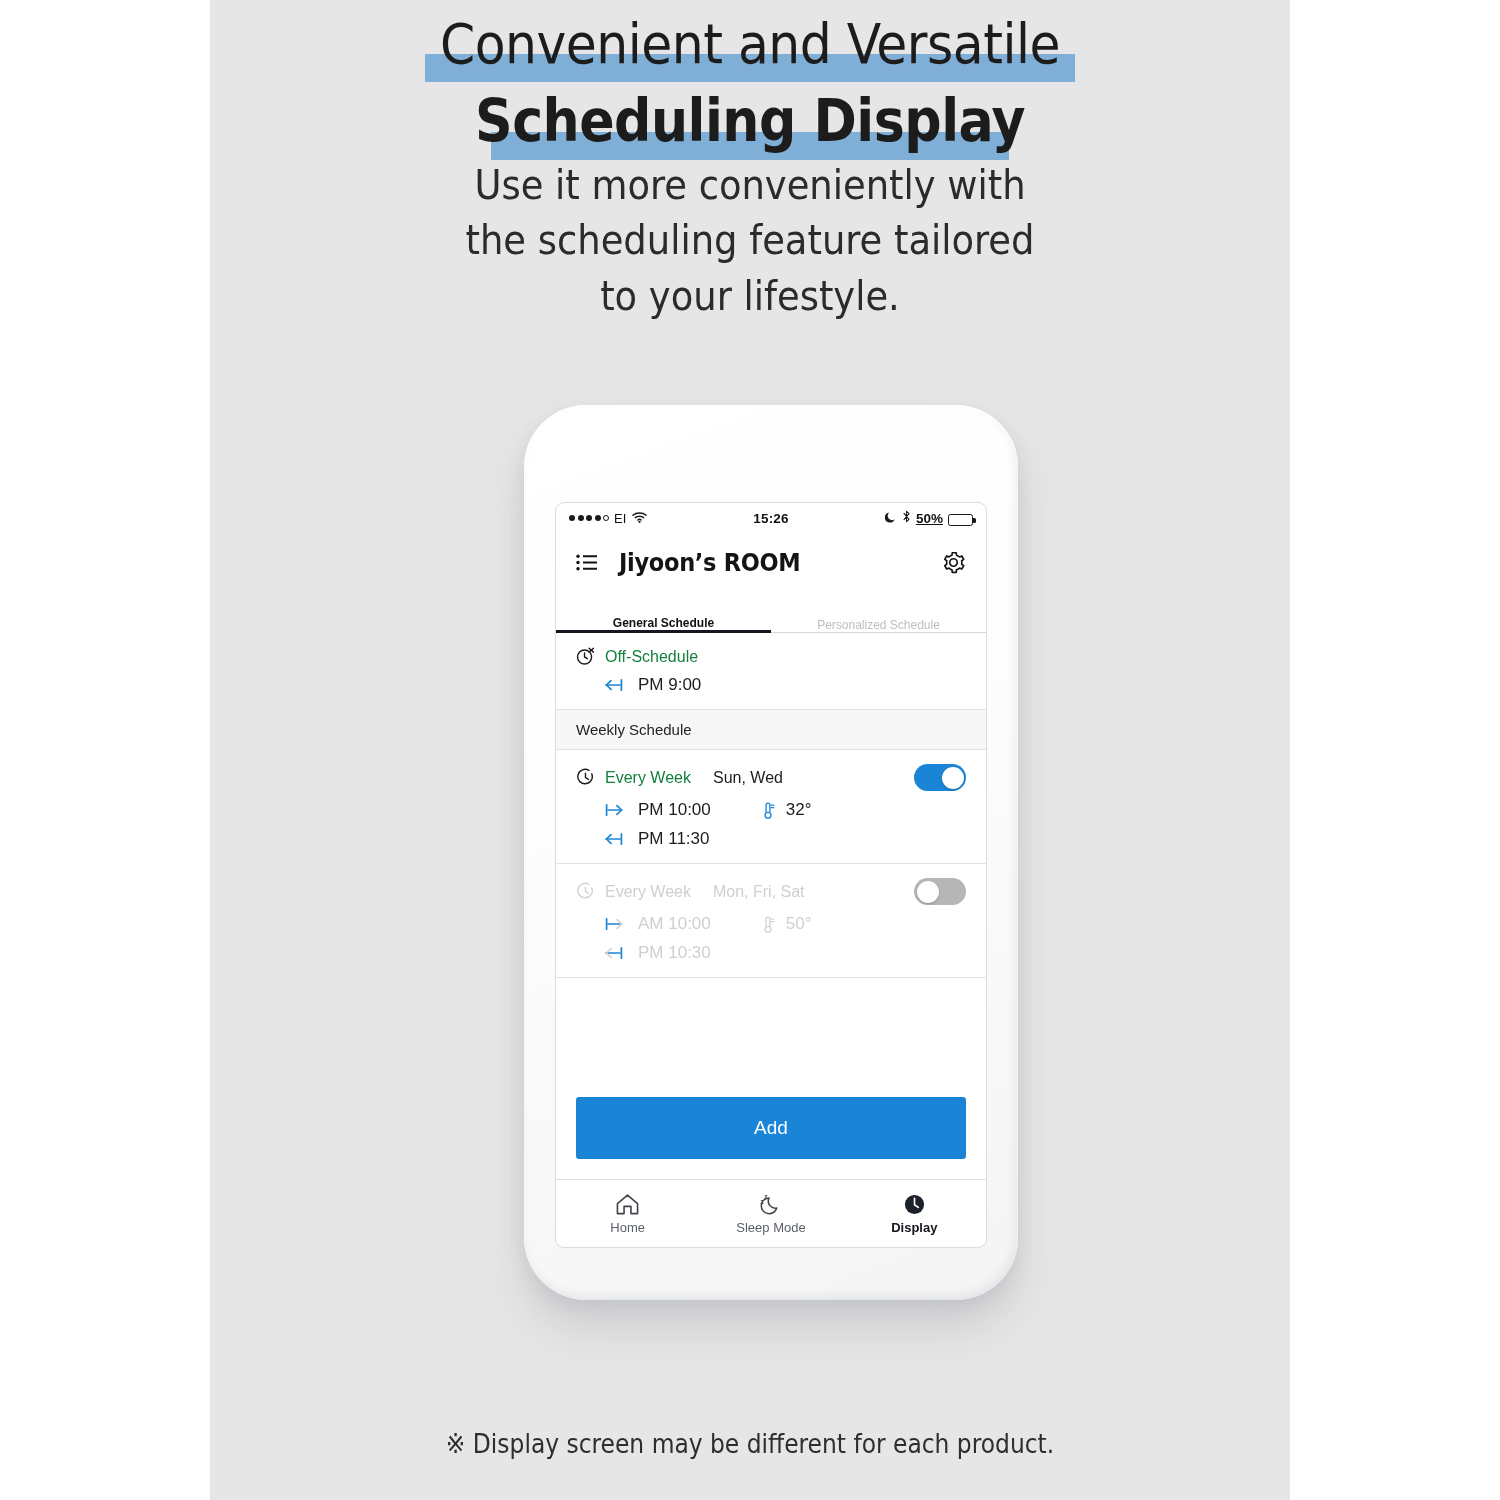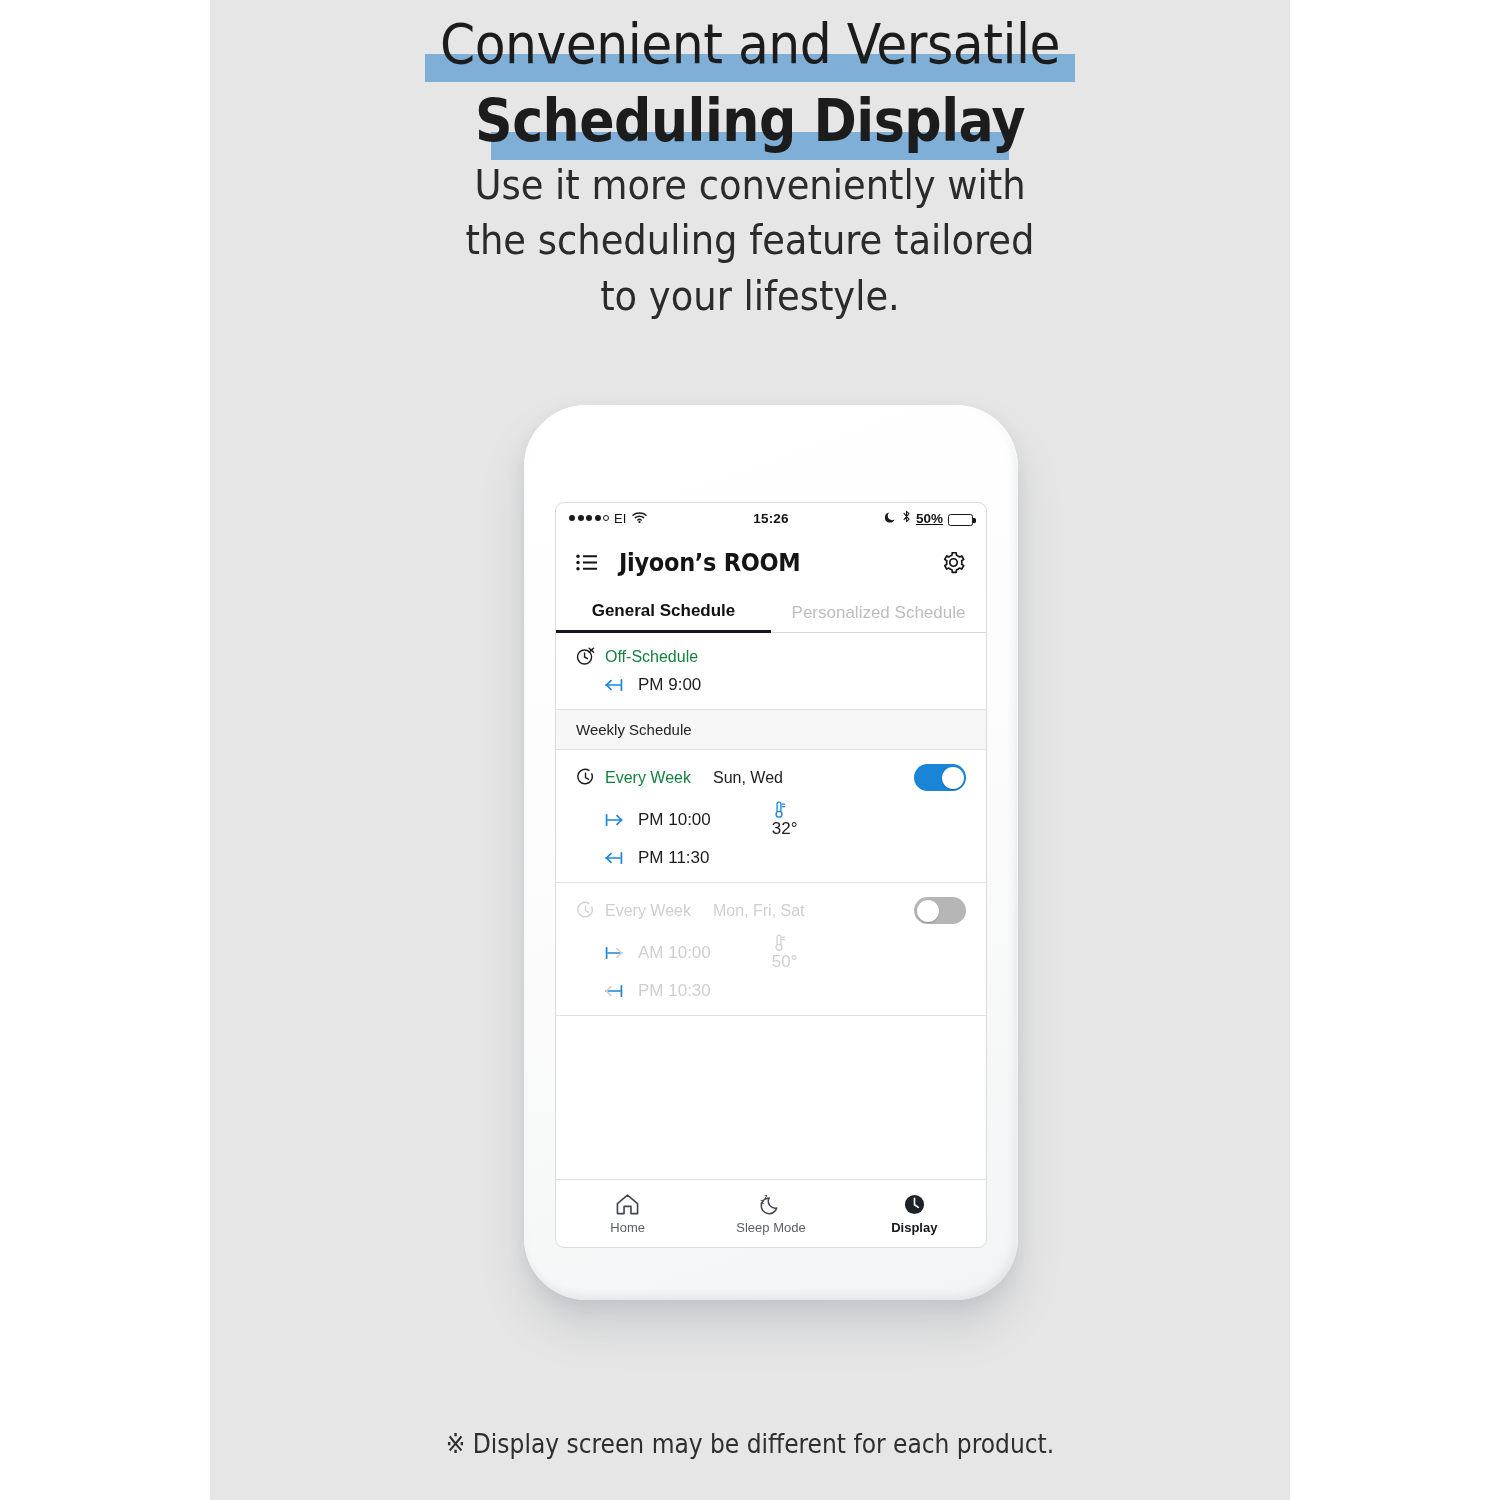"General Schedule" .tab { font-size: 17px -> 12px; padding-bottom: 9px -> none }
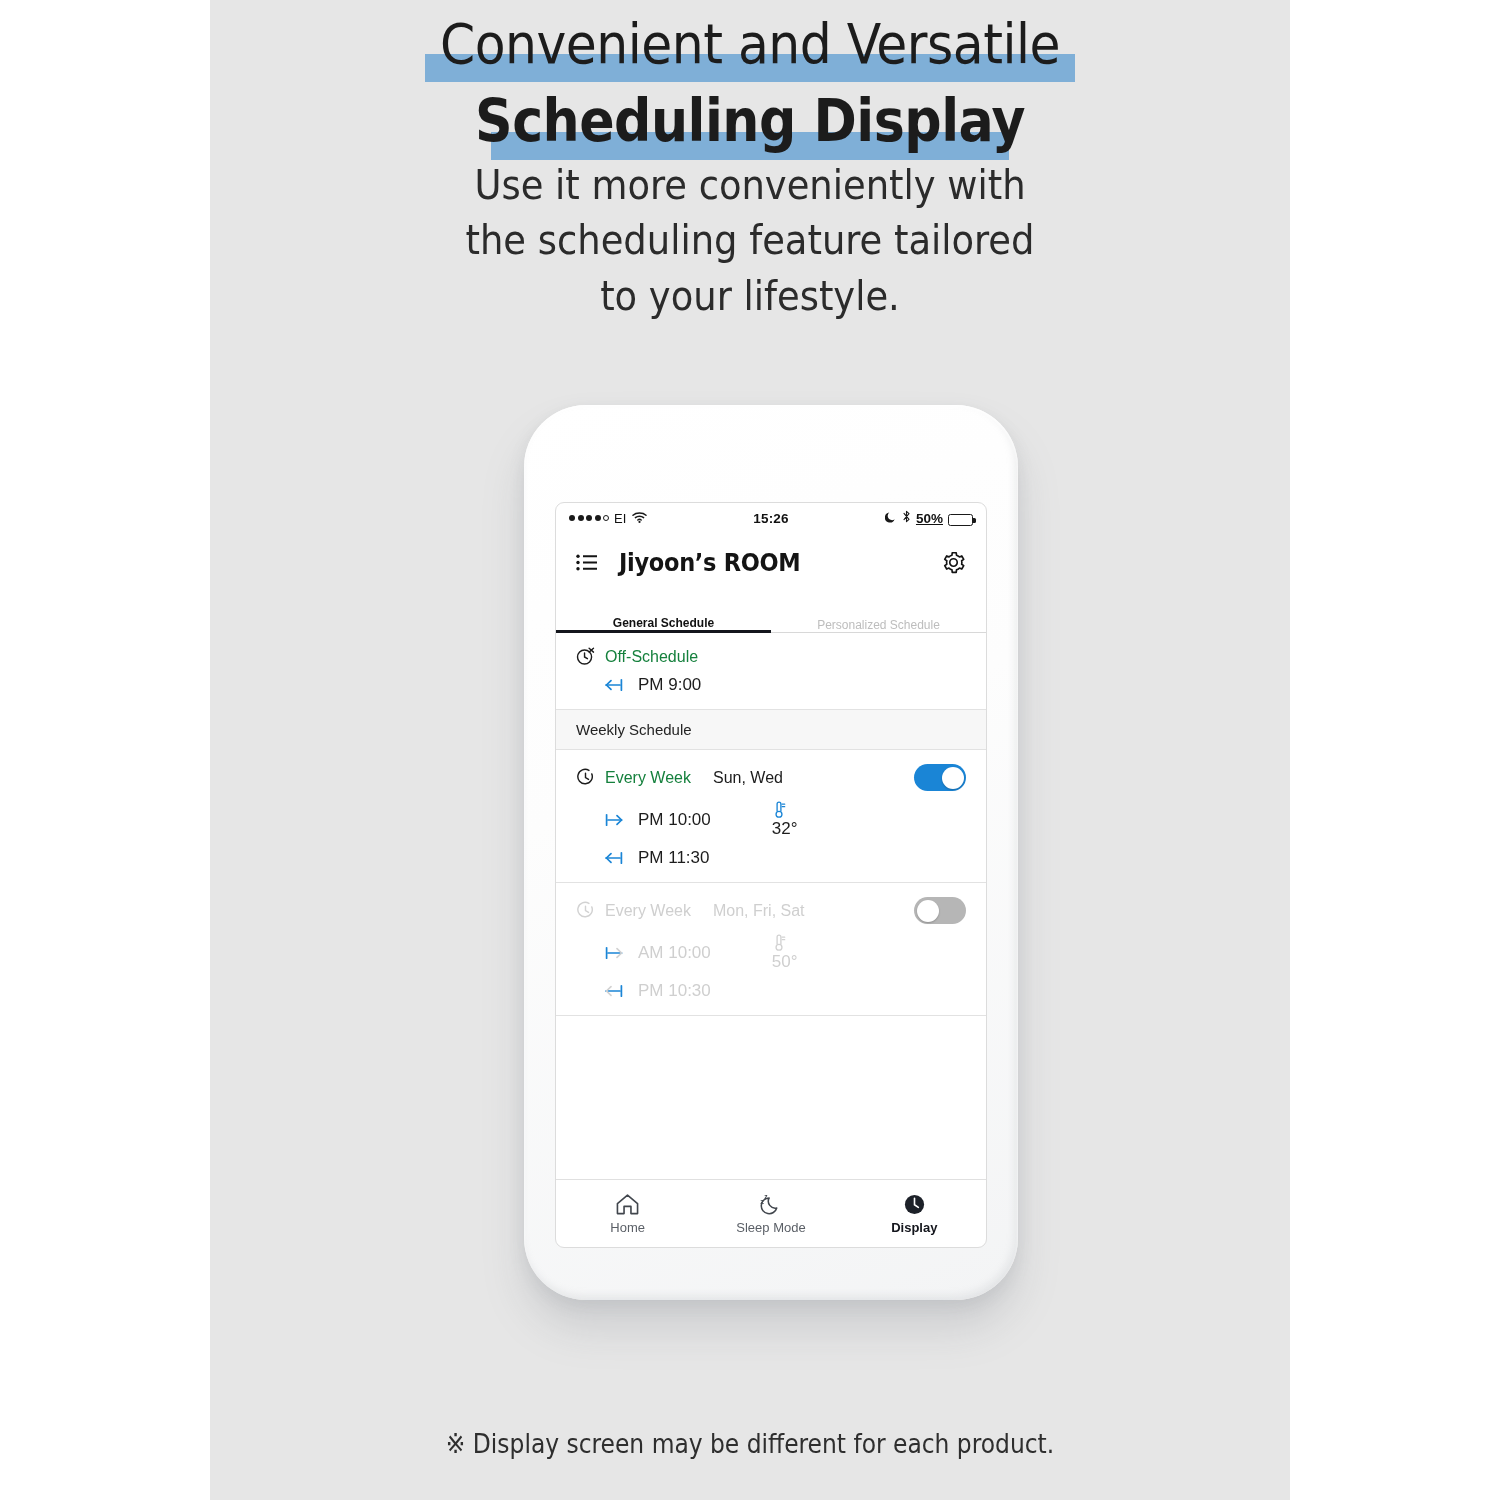"32°" .temp-wrap { flex-direction: column -> none }
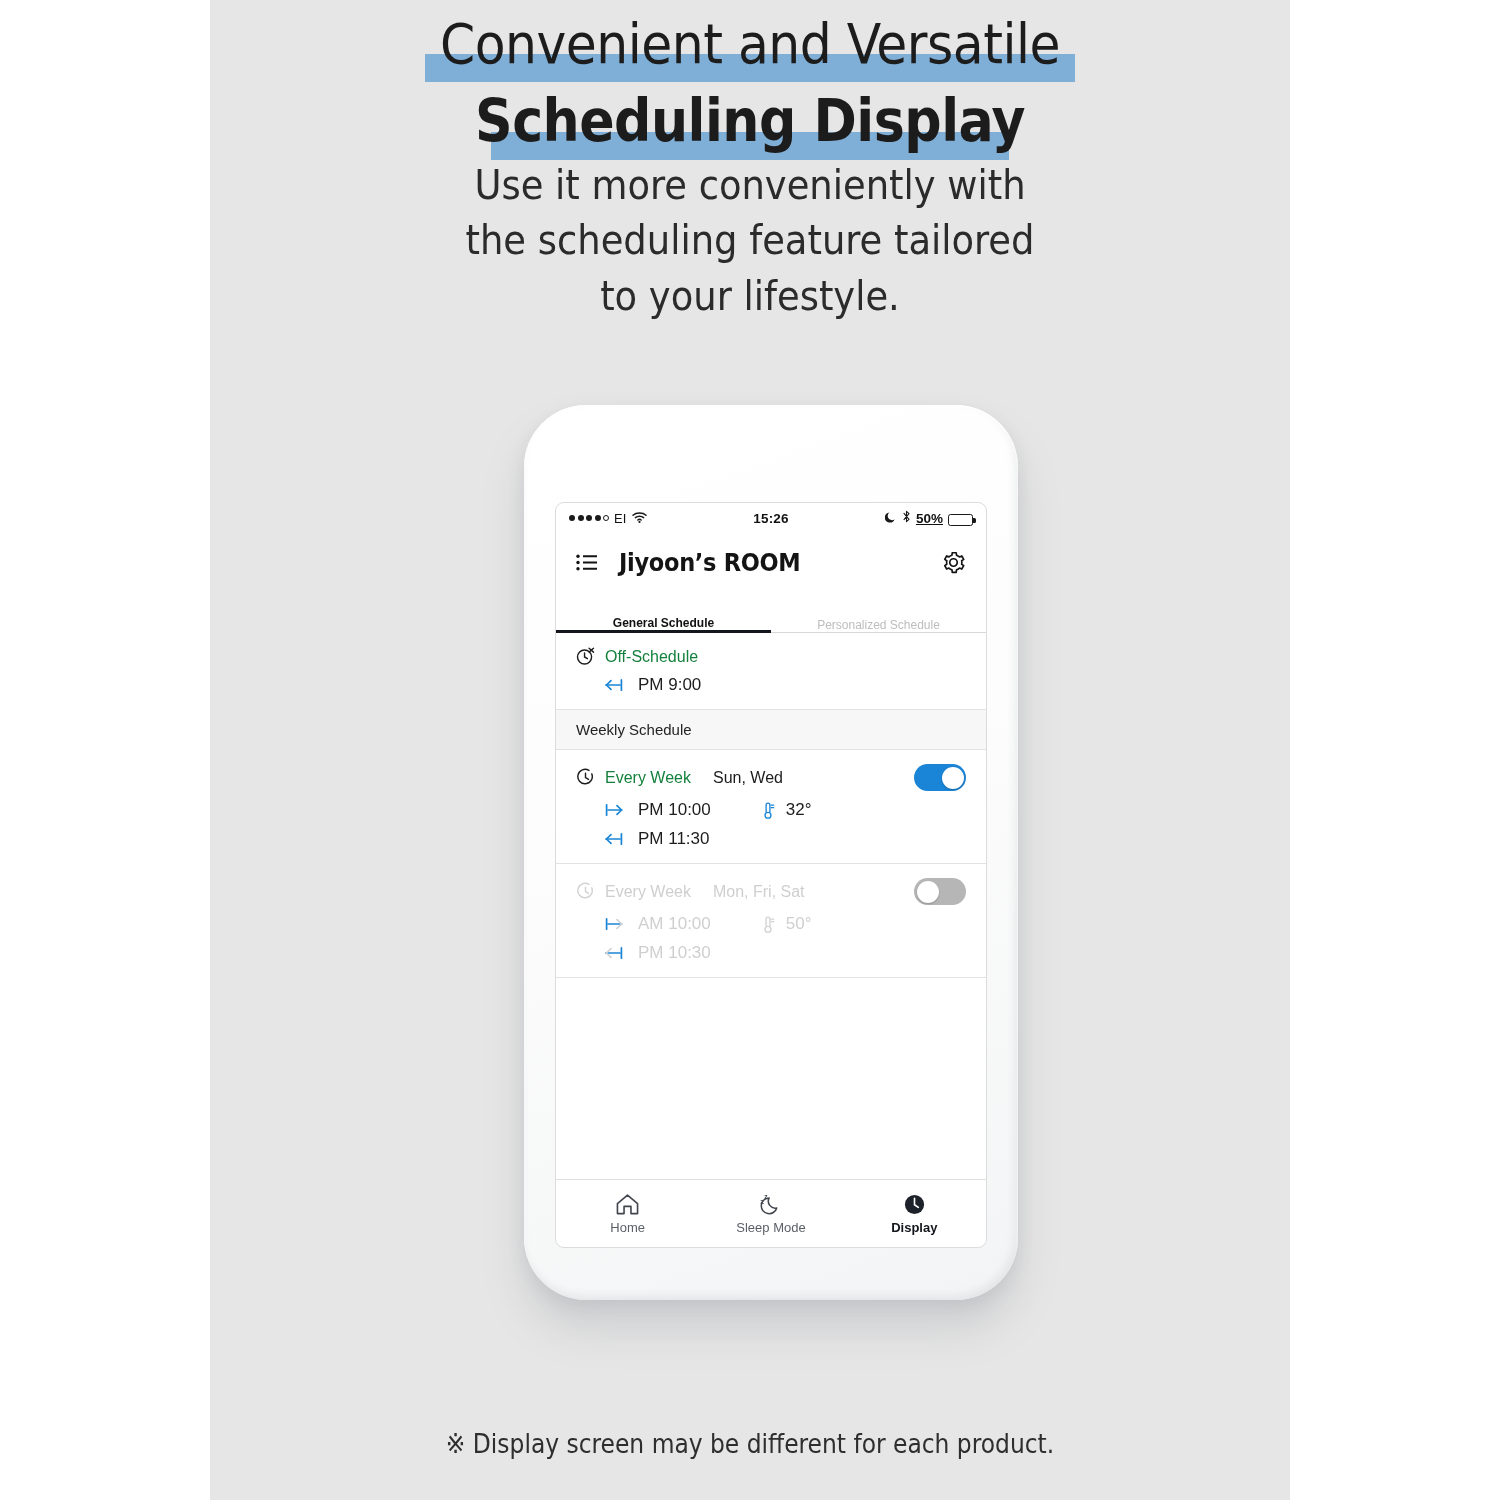"Add" div.add-wrap { html: none -> <div> <button>Add</button> </div> }
